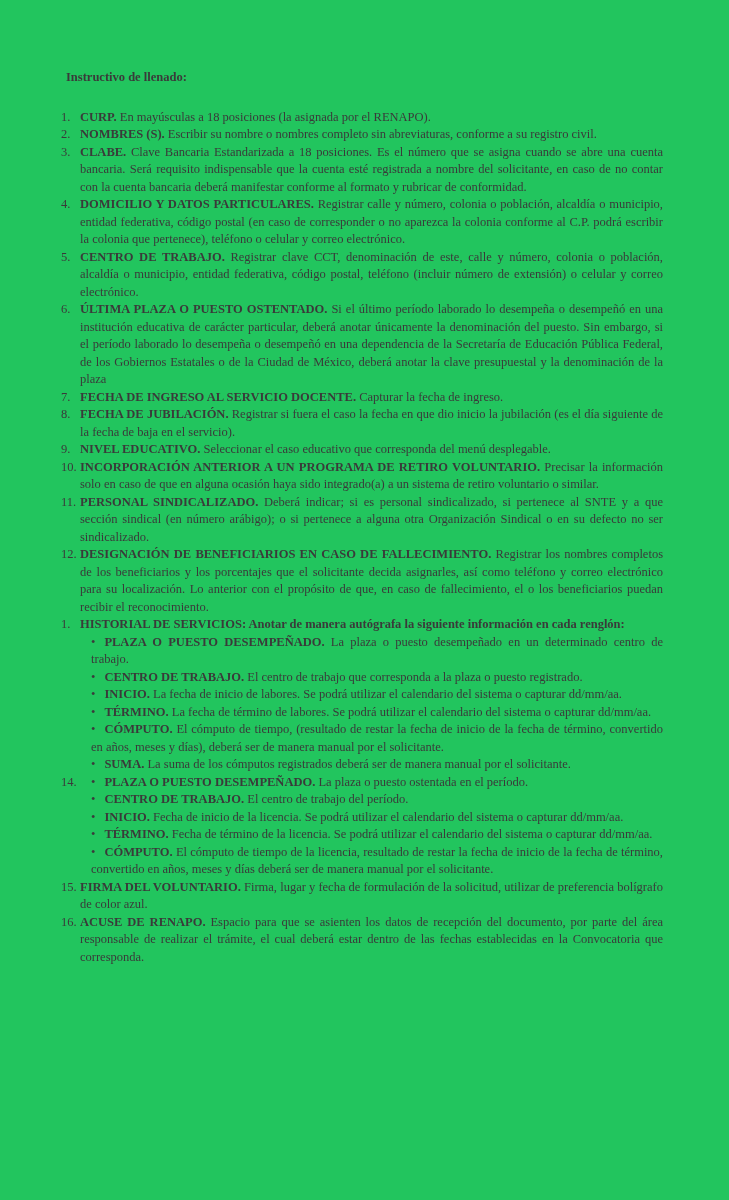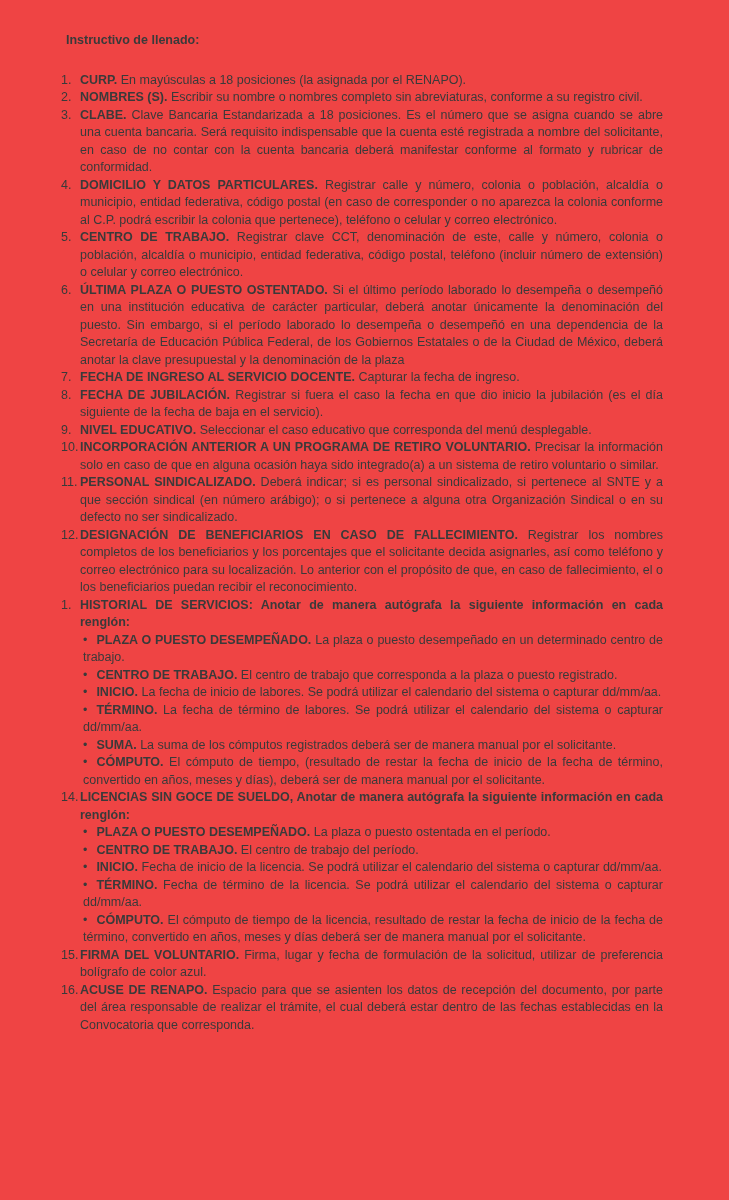"Instructivo de llenado:" .page { background: #ef4444 -> #22c55e; font-family: Liberation Sans, sans-serif -> Liberation Serif, serif; padding: 32px 66px 0 61px -> 69px 66px 0 61px }
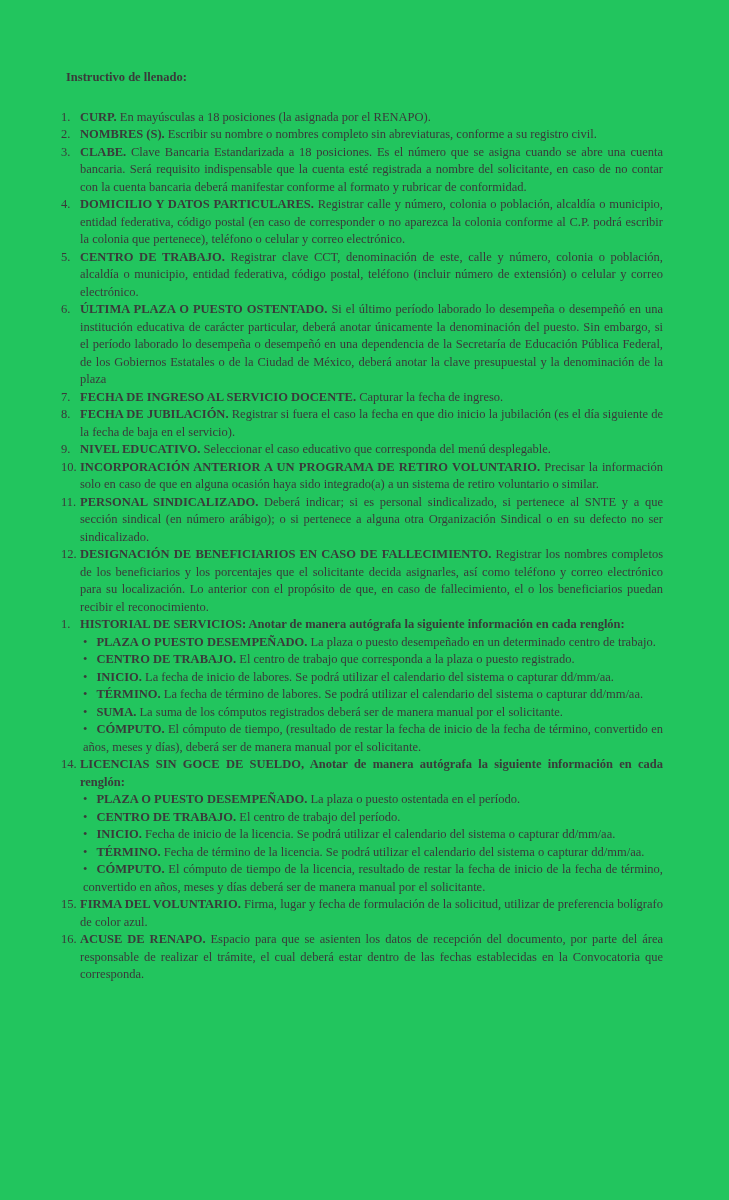"• PLAZA O PUESTO DESEMPEÑADO." .sub { margin-left: 3px -> 11px }
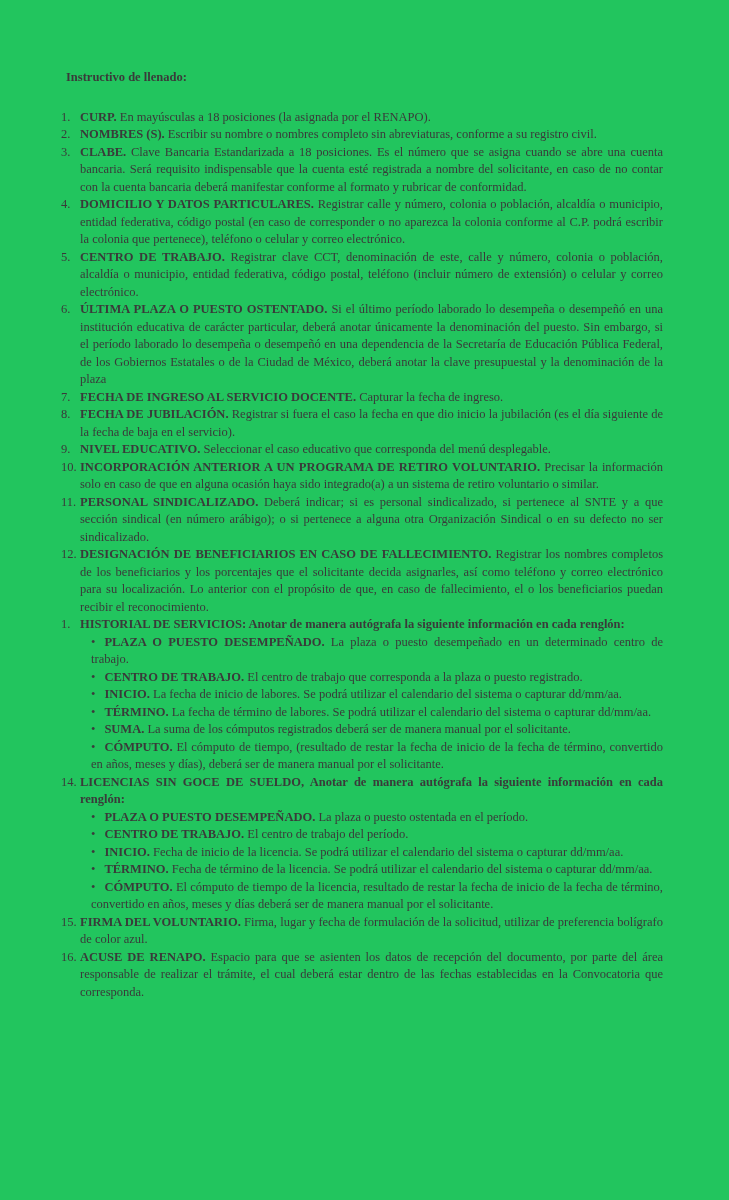"• SUMA. La suma de" div.sub { order: before "• CÓMPUTO. El cómputo de tiempo," -> after "• CÓMPUTO. El cómputo de tiempo," }
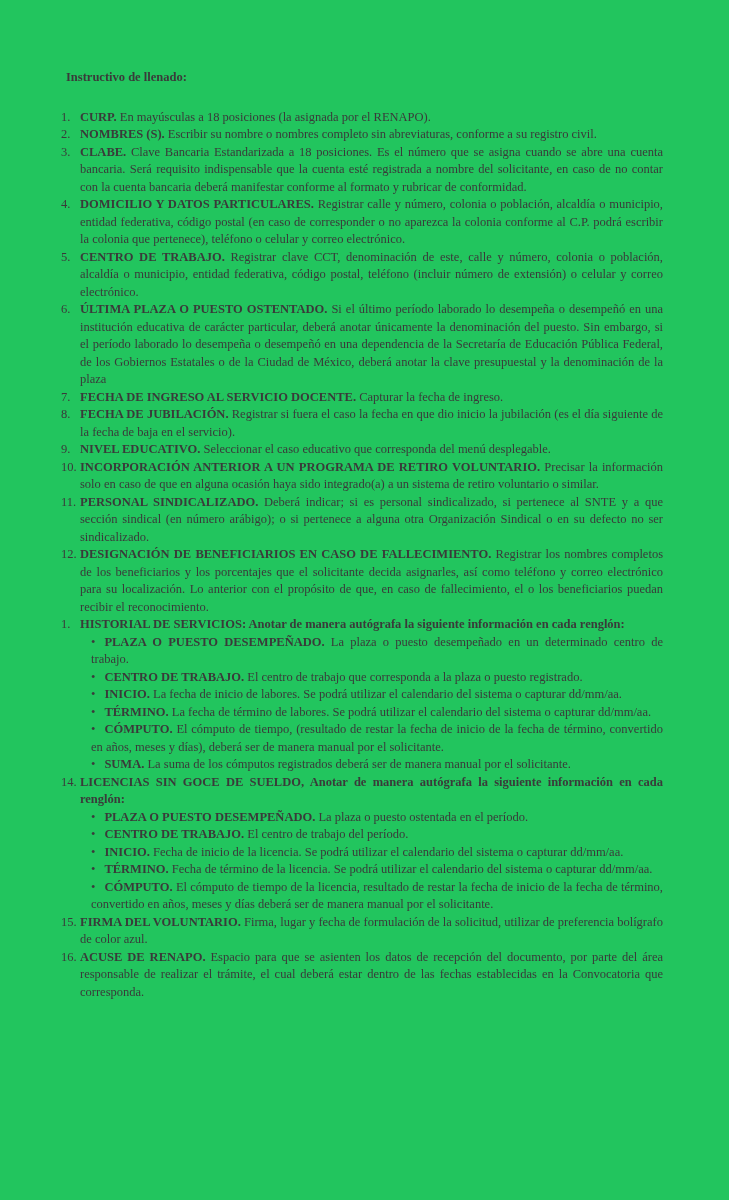"LICENCIAS SIN GOCE DE SUELDO," p.para { html: <p><b>LICENCIAS SIN GOCE DE SUELDO, Anotar de manera autógrafa la siguiente información en cada renglón:</b> <span></span></p> -> none }
